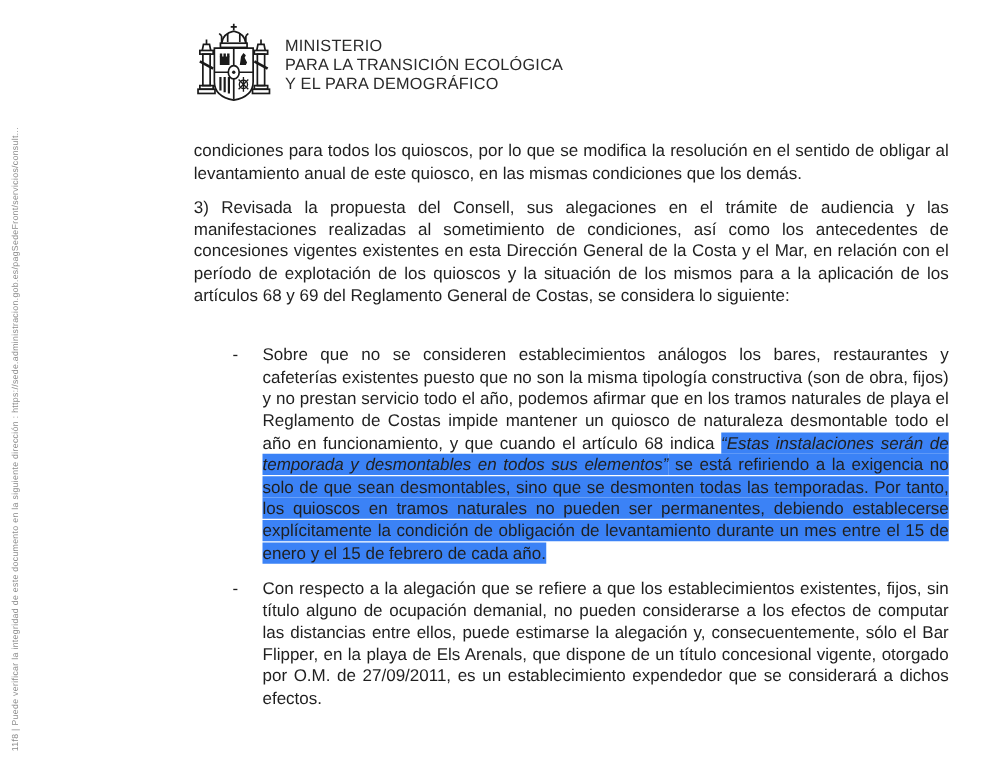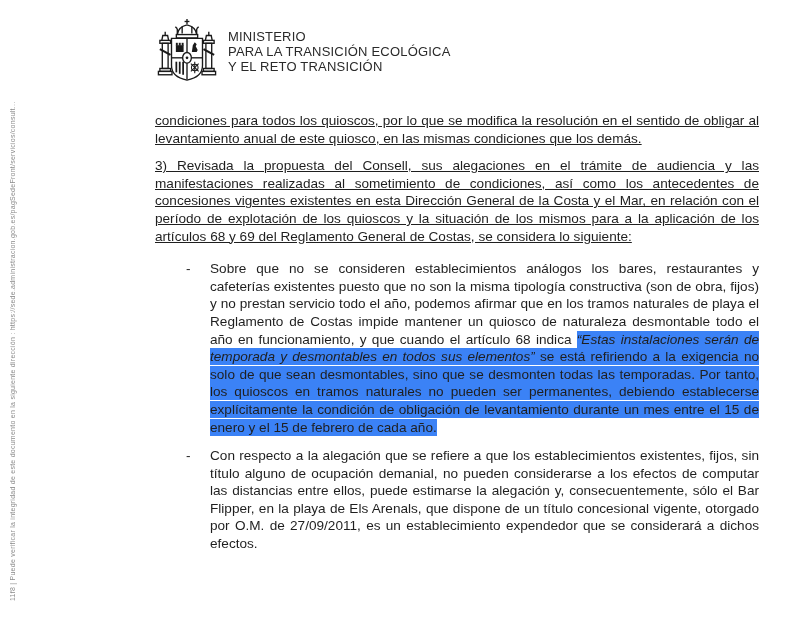"Y EL RETO TRANSICIÓN" div { text: RETO TRANSICIÓN -> PARA DEMOGRÁFICO }
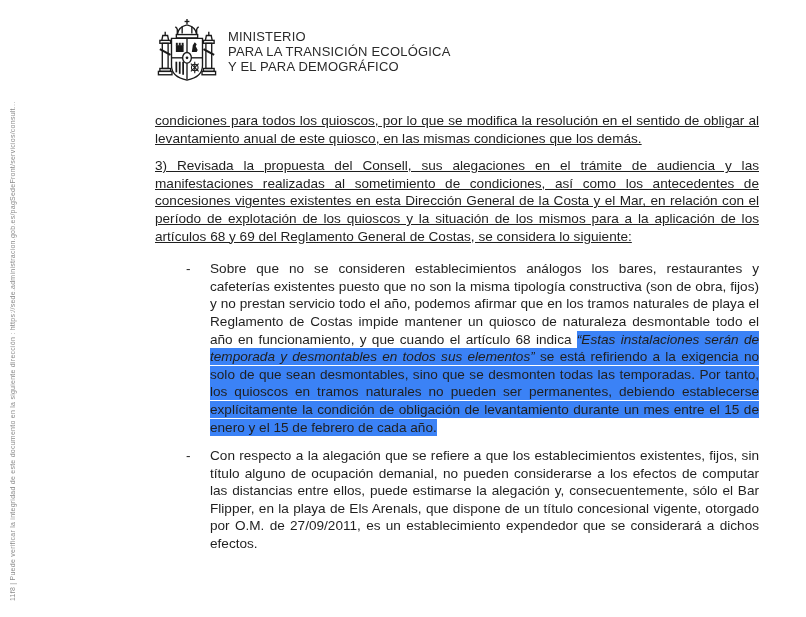"condiciones para todos los quioscos," .para { text-decoration: underline -> none }
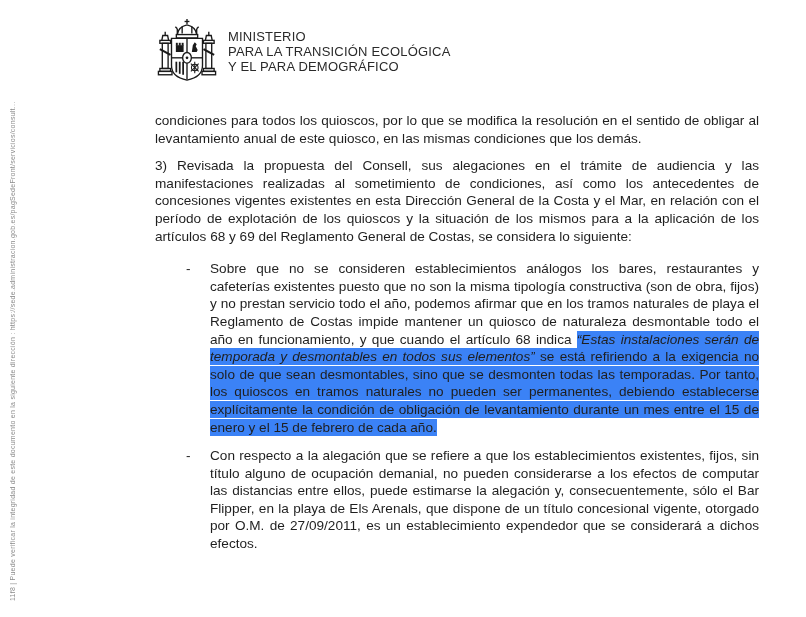"3) Revisada la propuesta del" .para.last-before-list { margin-bottom: 15px -> 30px }
